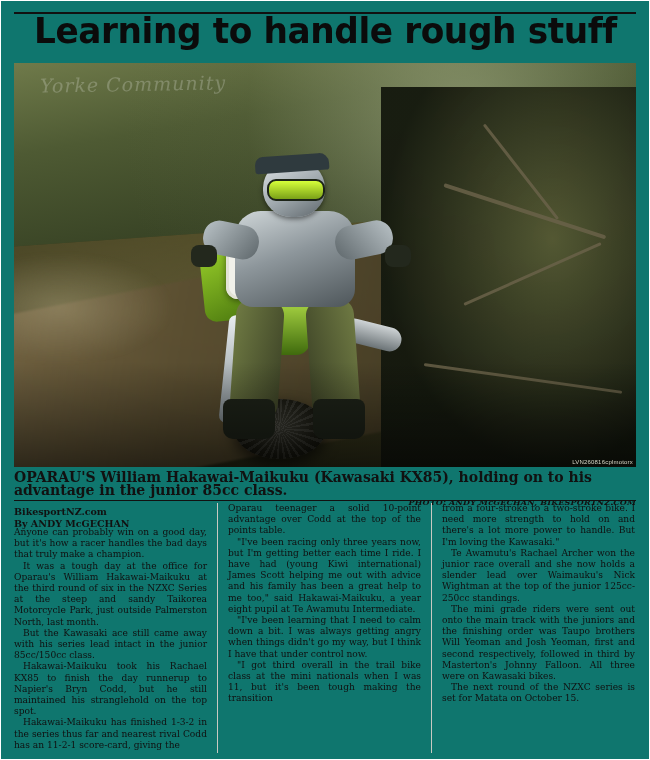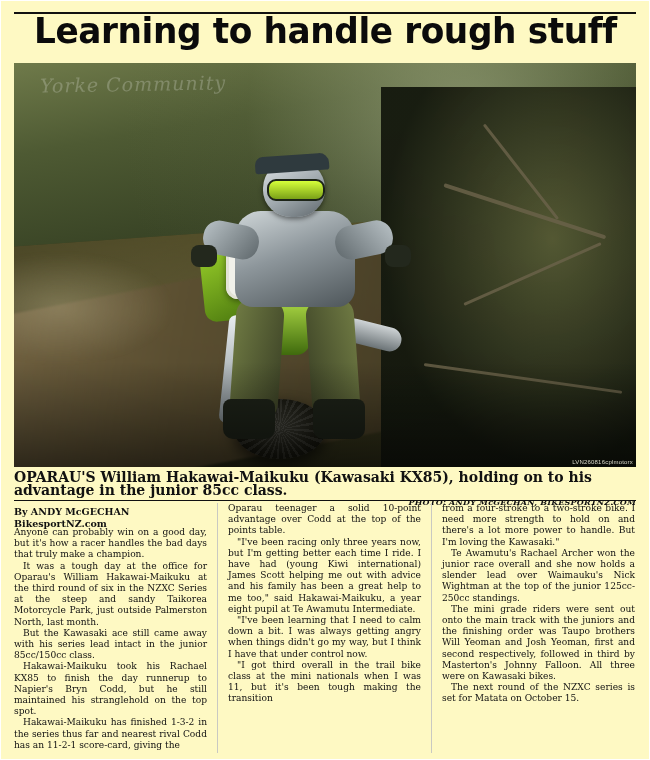"Learning to handle rough stuff" #page { background: #fef9c3 -> #0f766e }
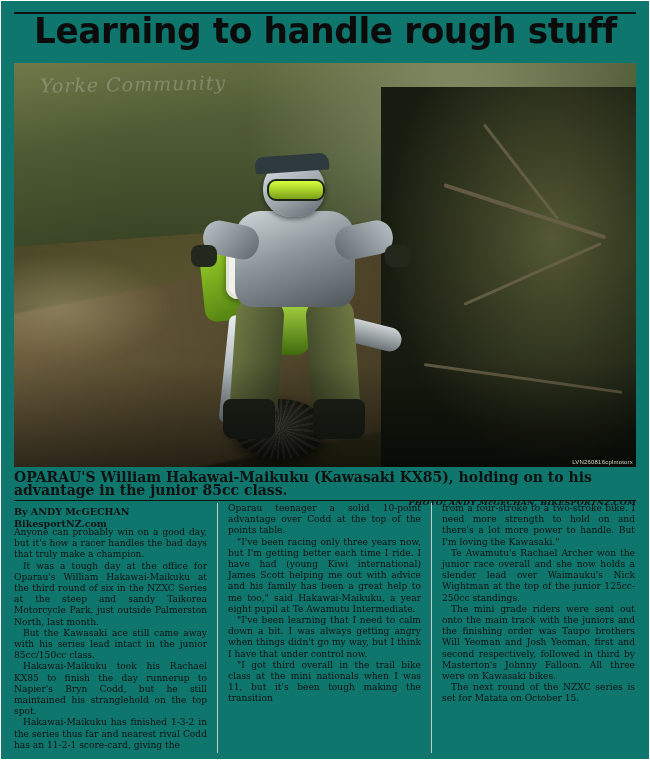"By ANDY McGECHAN" div { order: before "BikesportNZ.com" -> after "BikesportNZ.com" }
